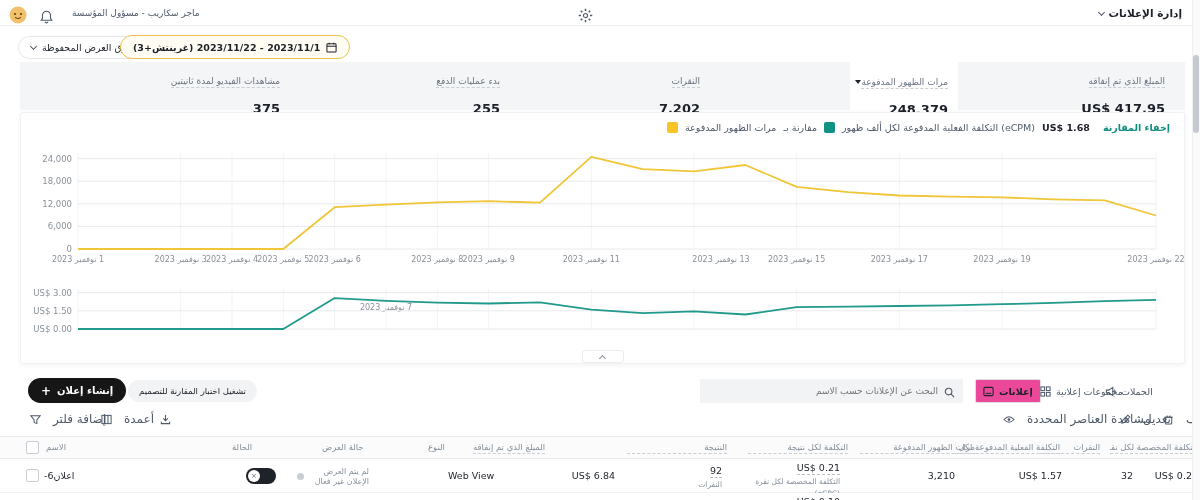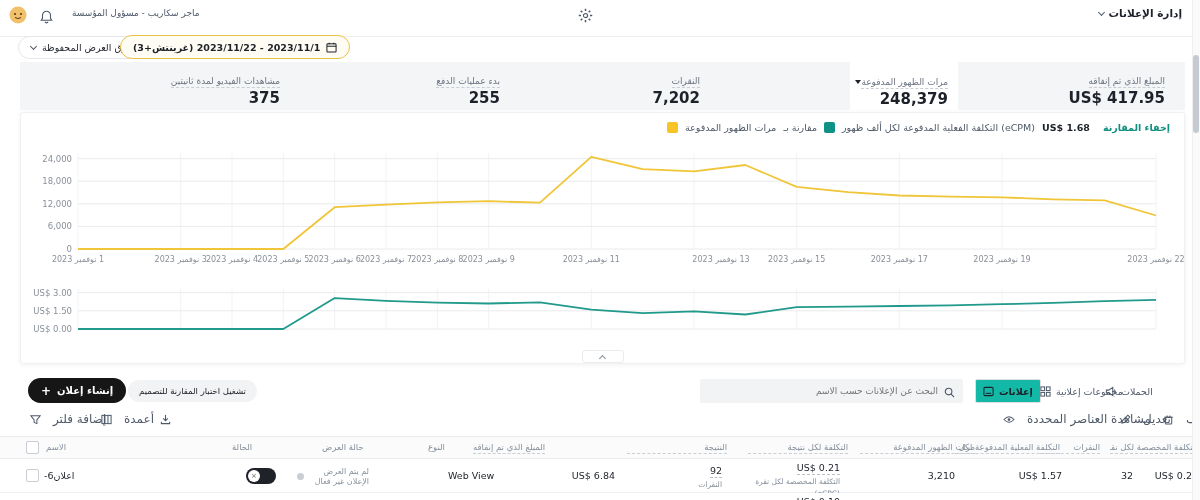"ماجر سكاريب - مسؤول المؤسسة" #navbar { height: 37px -> 26px }
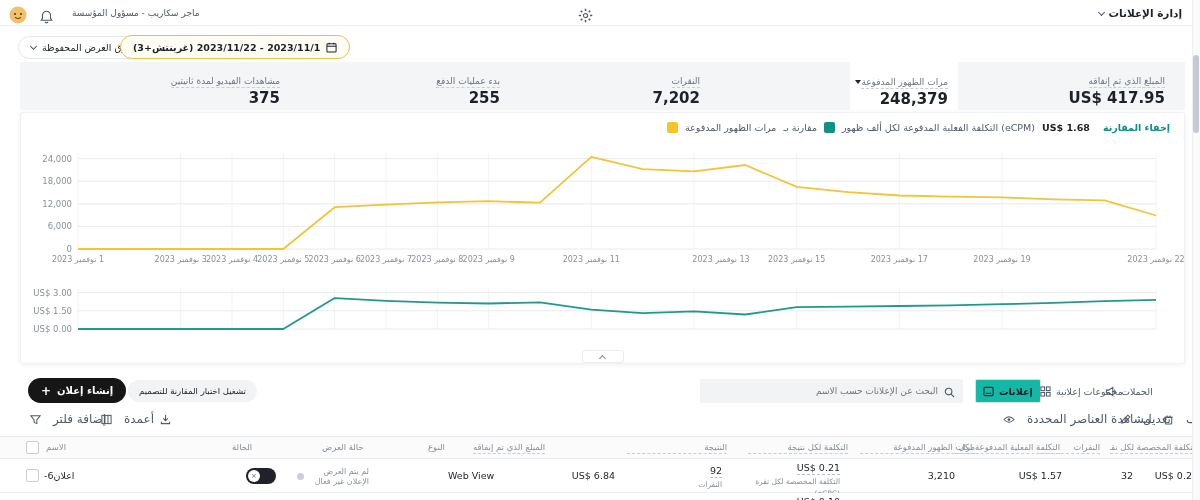"375" .metric .val { font-size: 15px -> 13px; margin-top: 1px -> 13px }
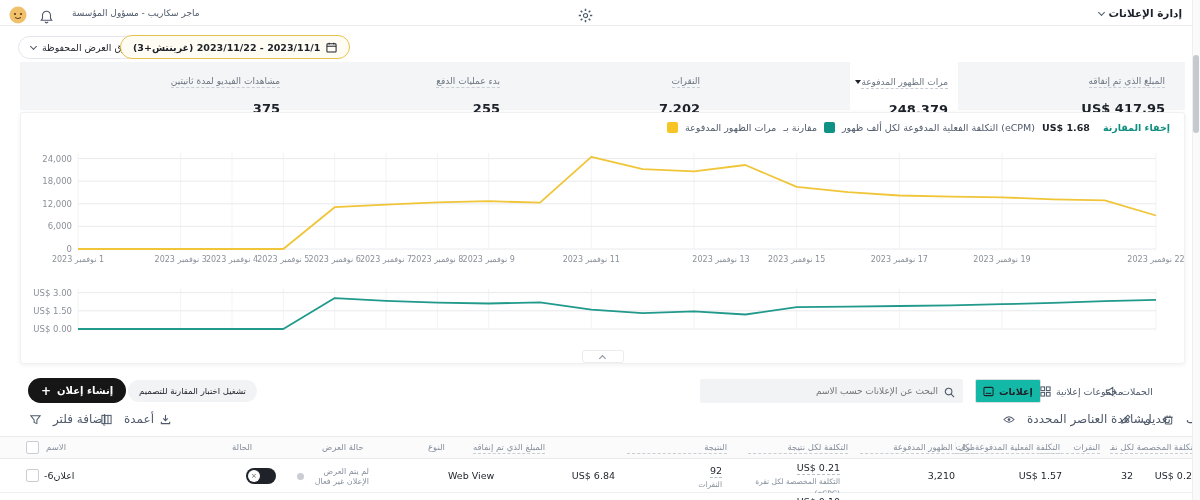"7 نوفمبر 2023" span { margin-top: none -> 48px }
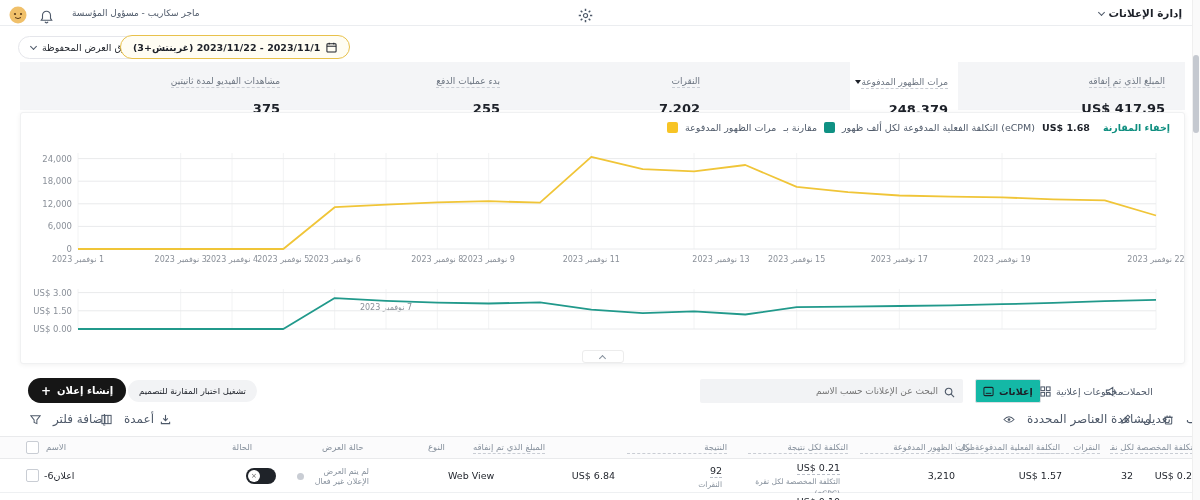"إعلانات" .tab.active { background: #14b8a6 -> #ec4899 }
